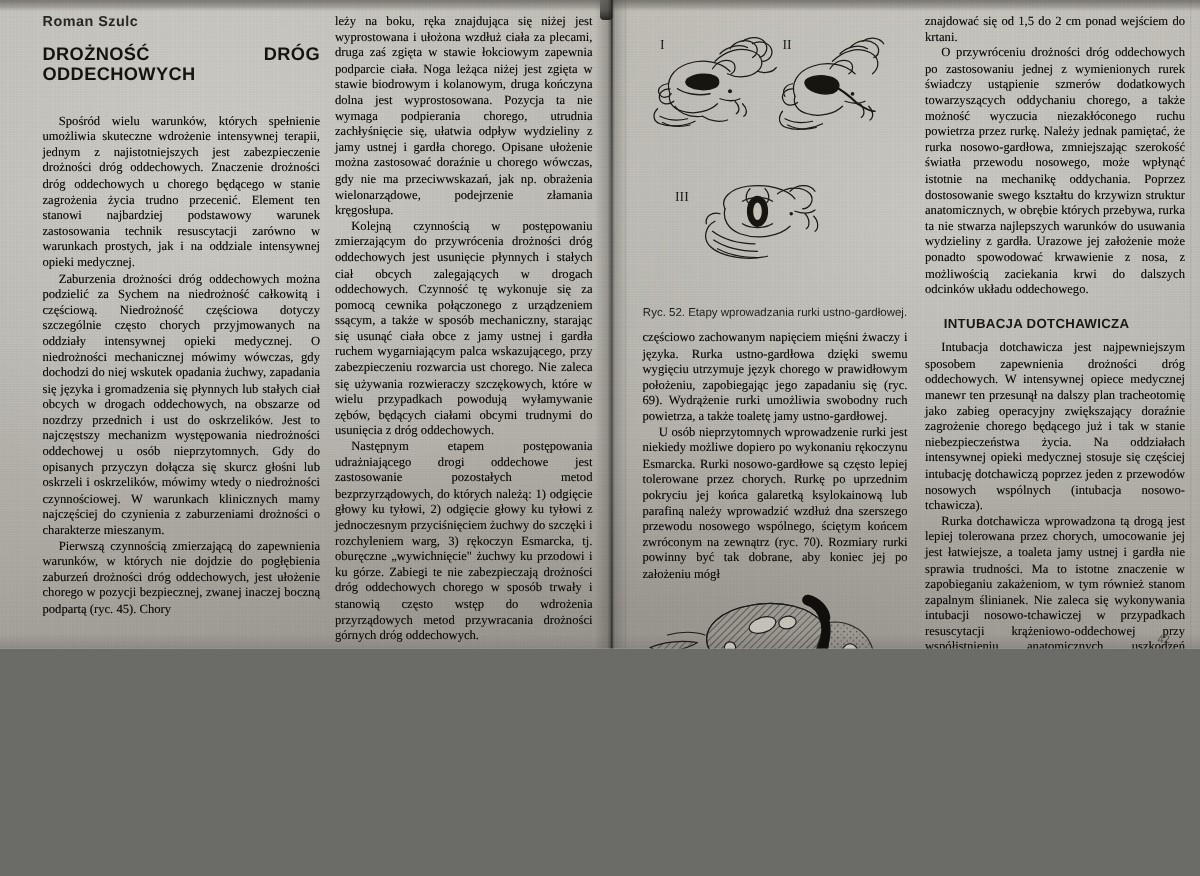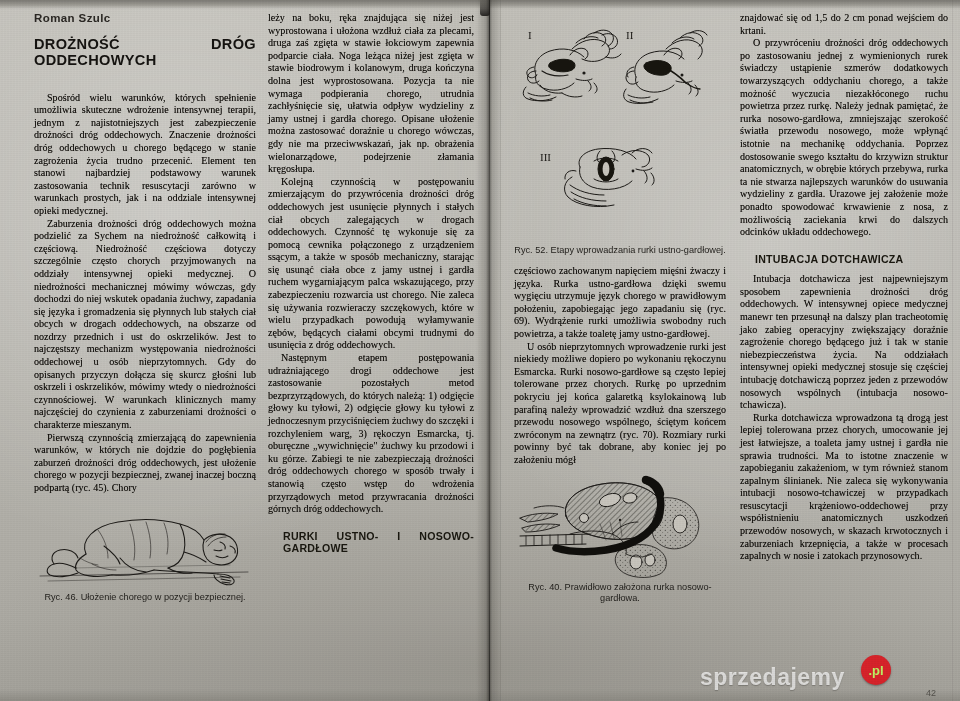"Roman Szulc" .page { height: 701px -> 519px }
